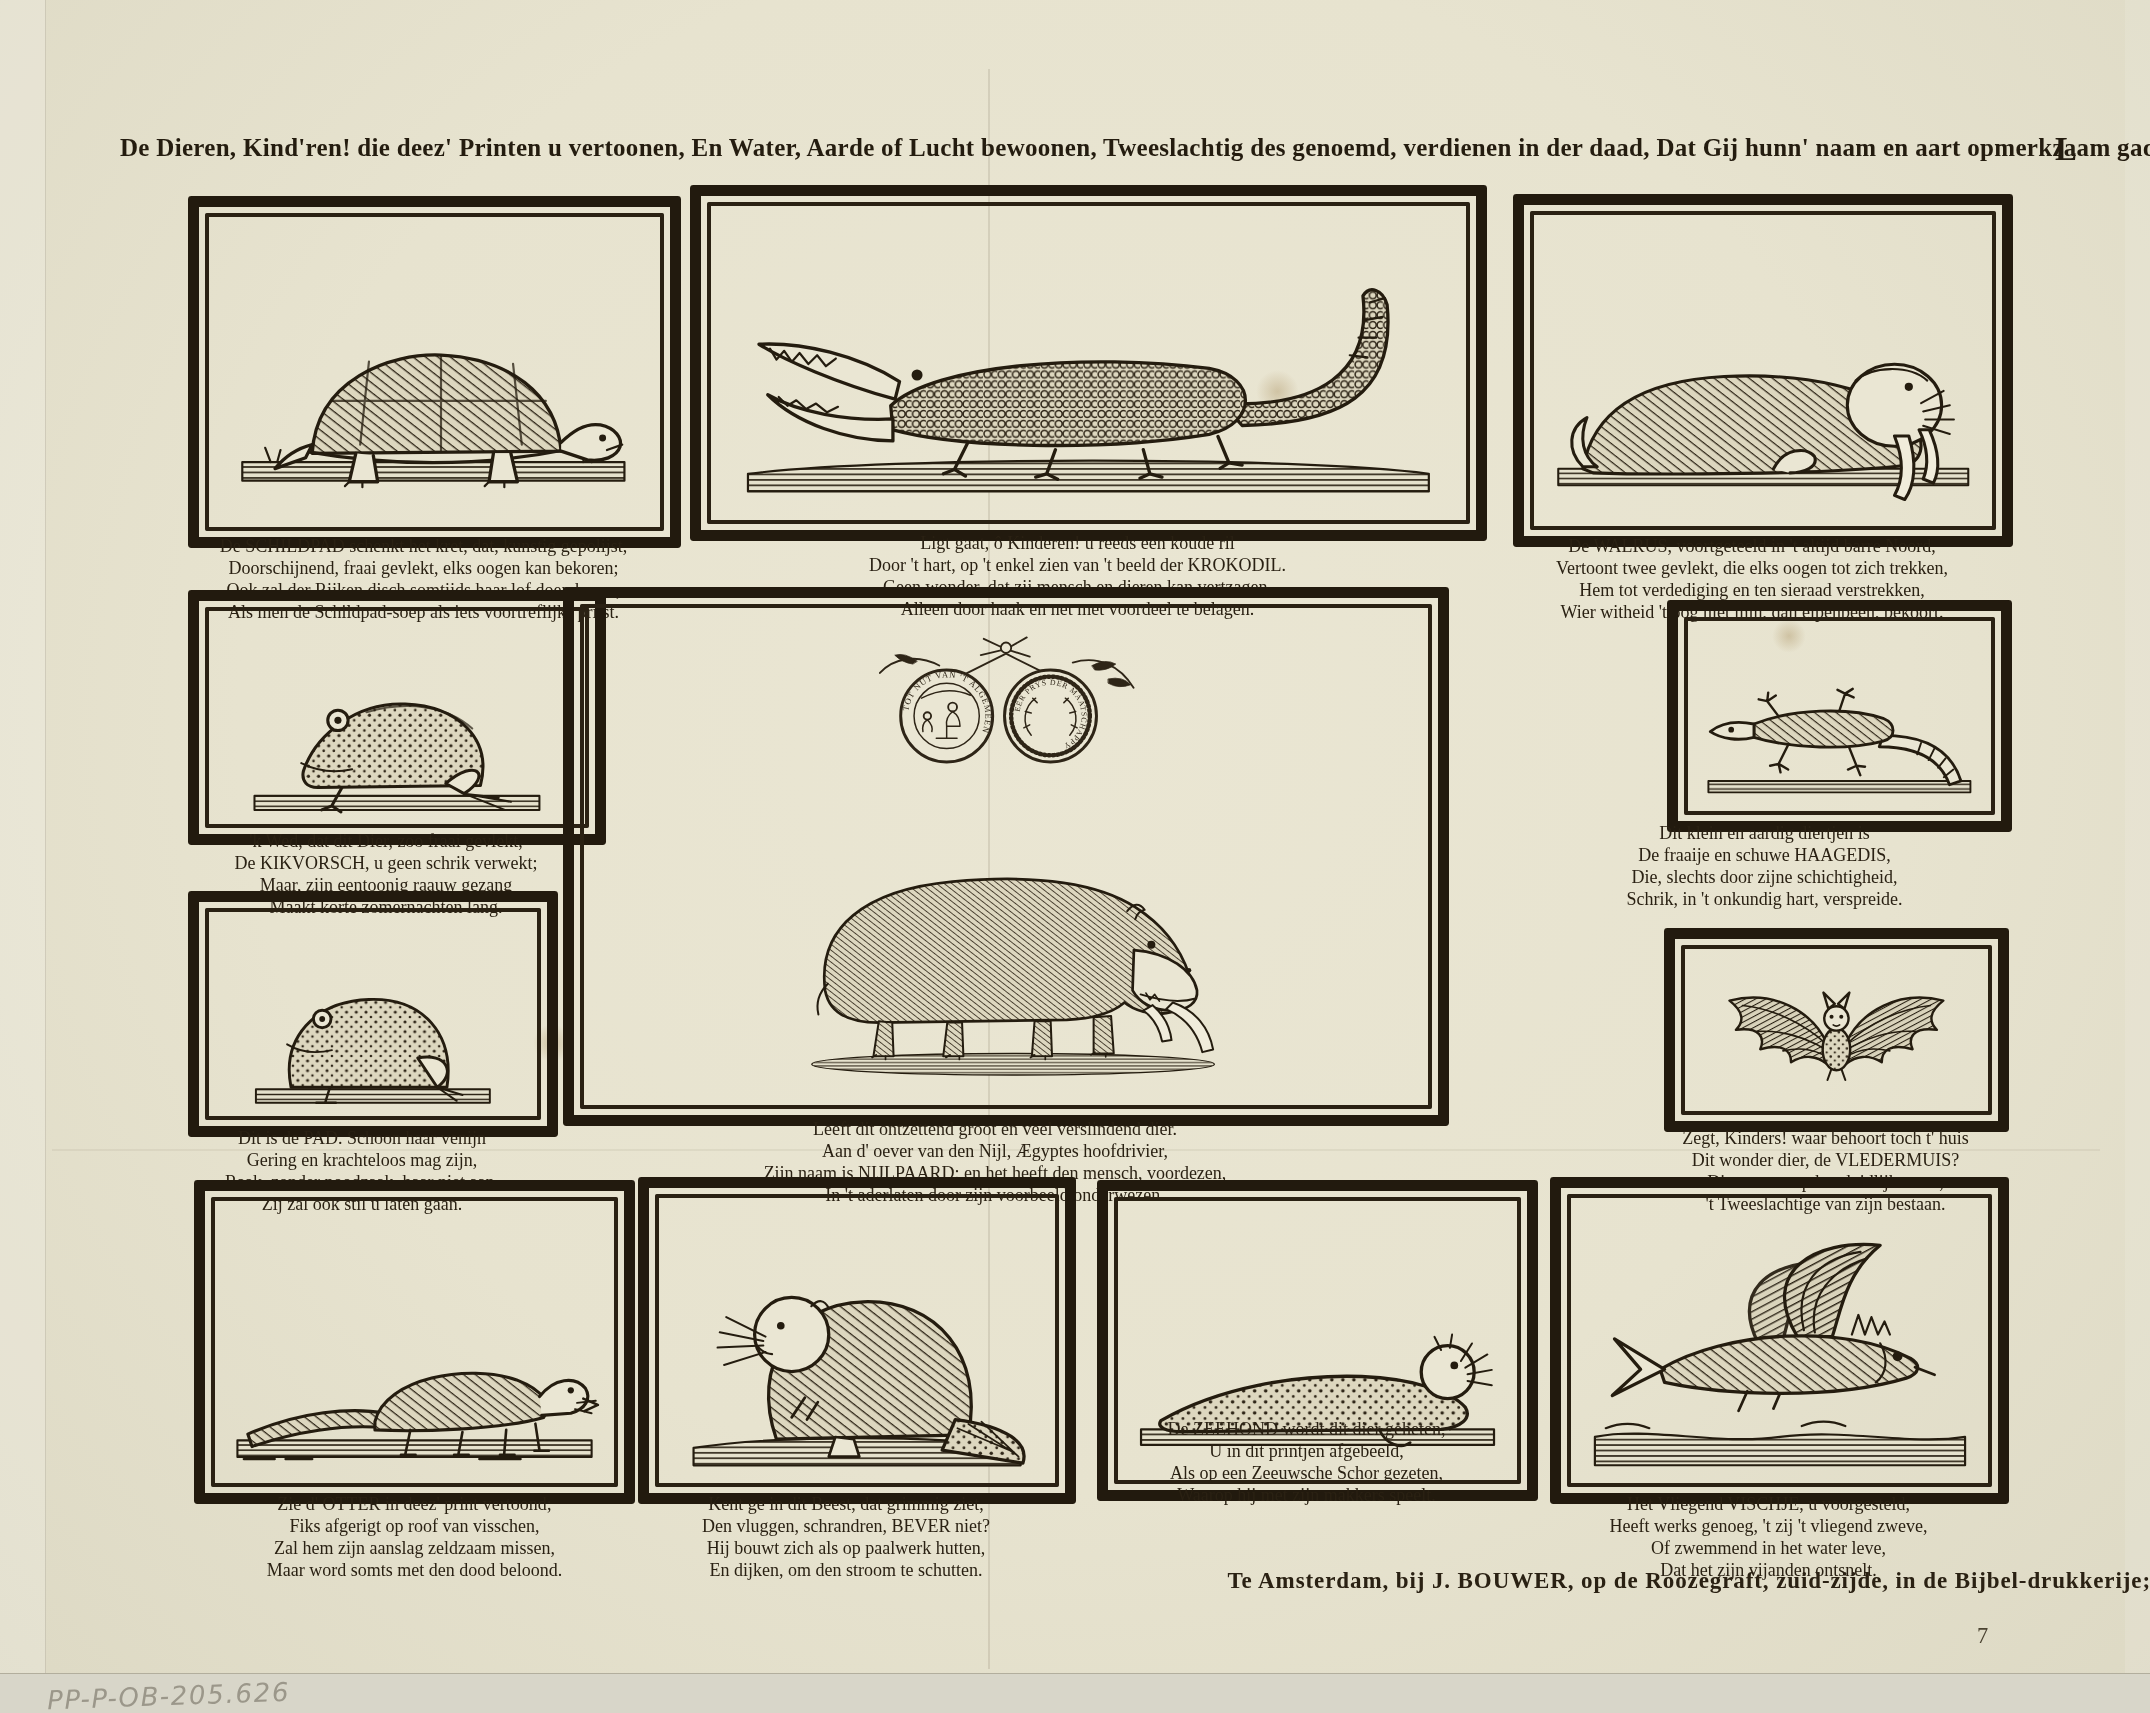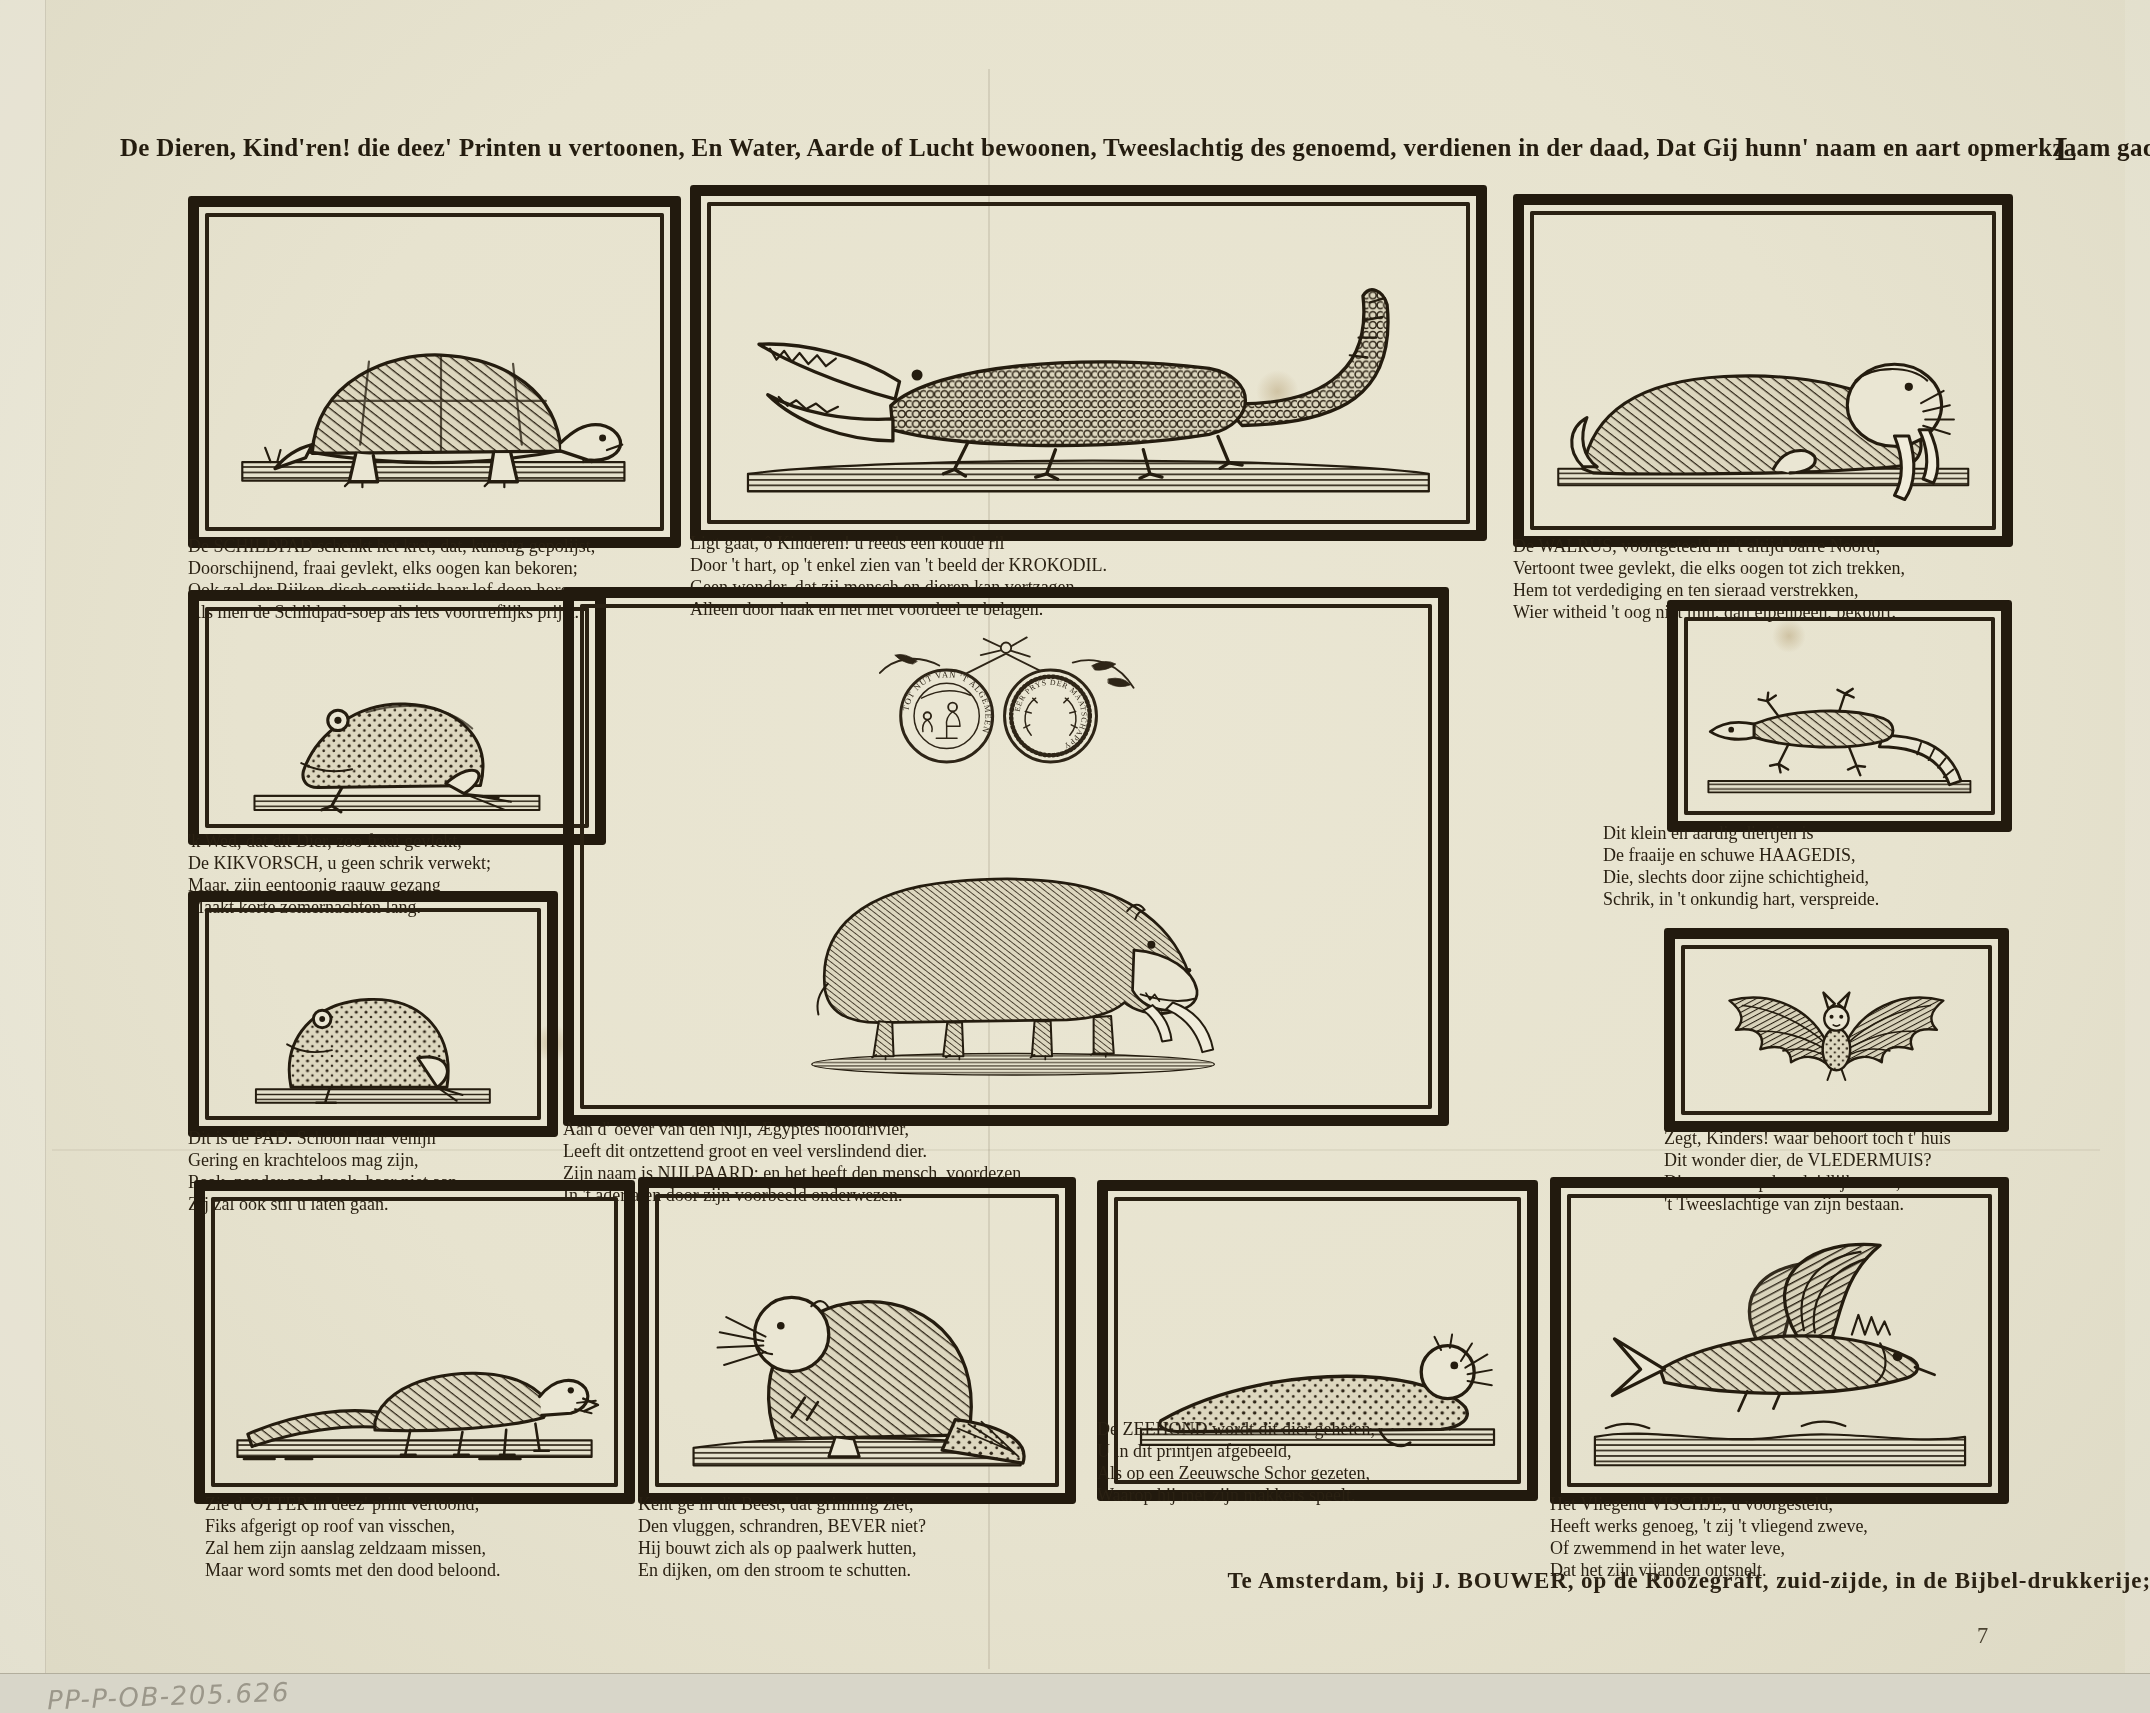"De SCHILDPAD schenkt het kret," .caption { text-align: none -> center }
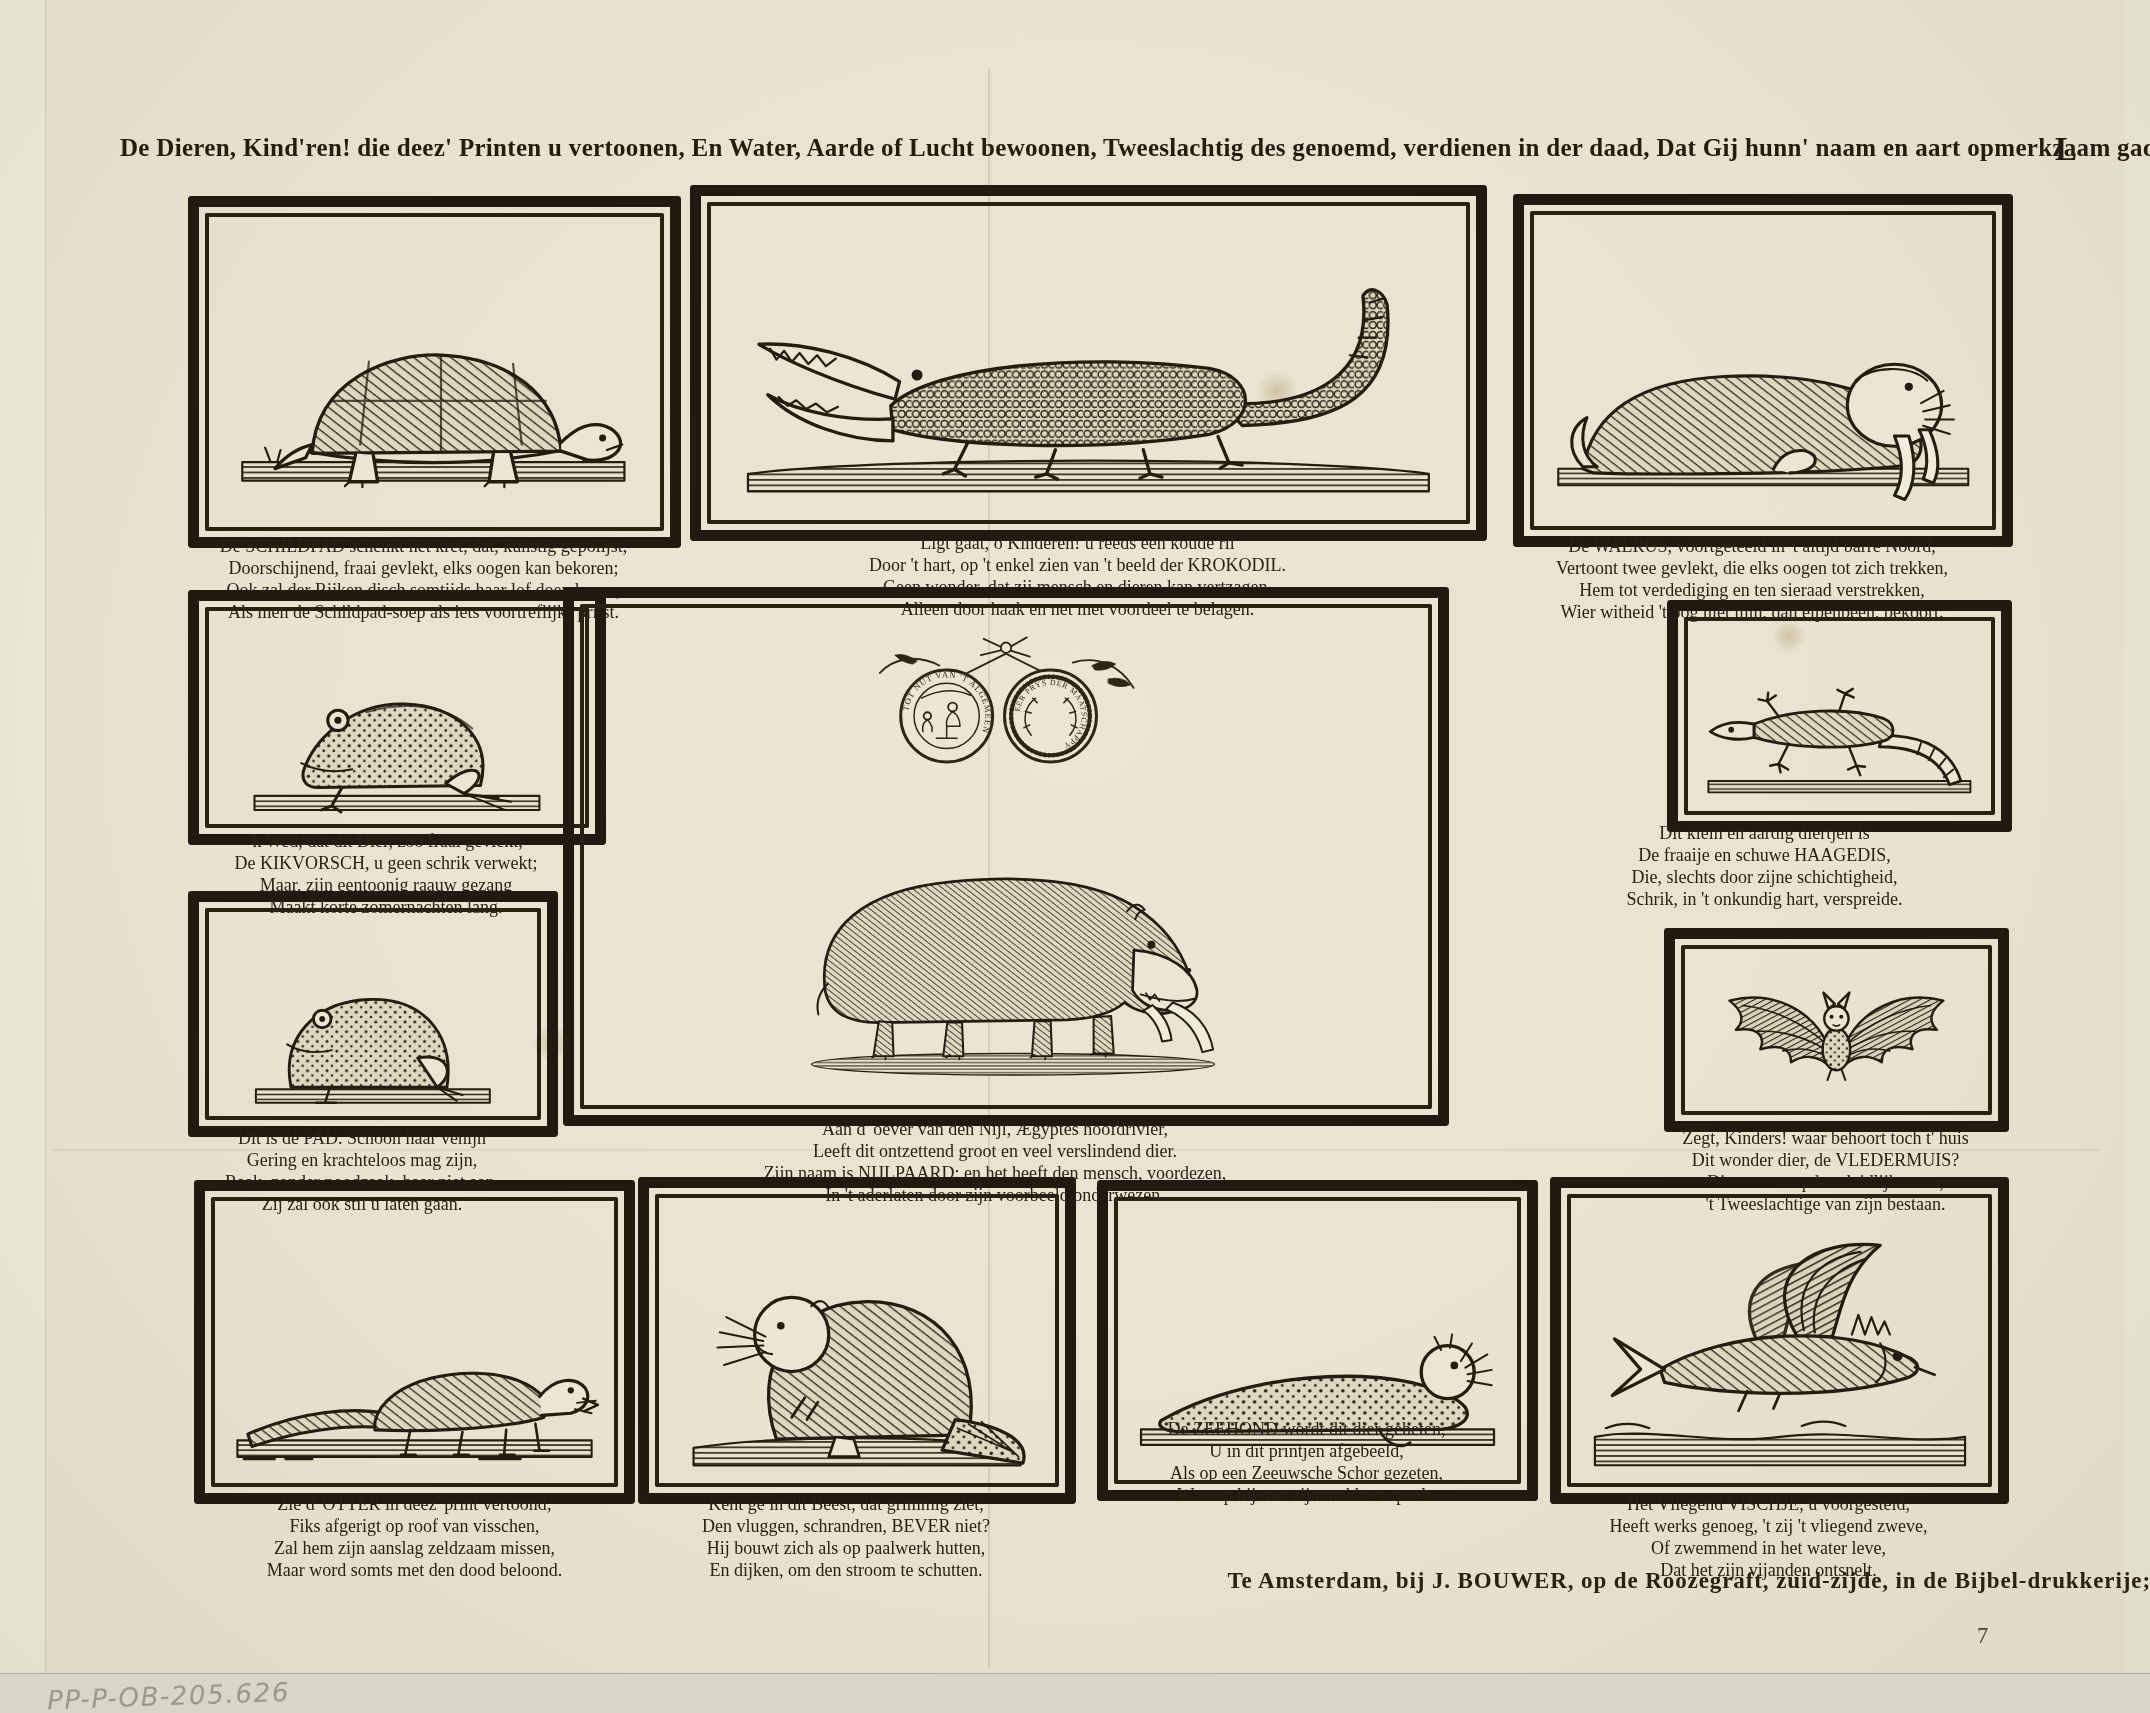"Aan d' oever van den" div { order: before "Leeft dit ontzettend groot en" -> after "Leeft dit ontzettend groot en" }
